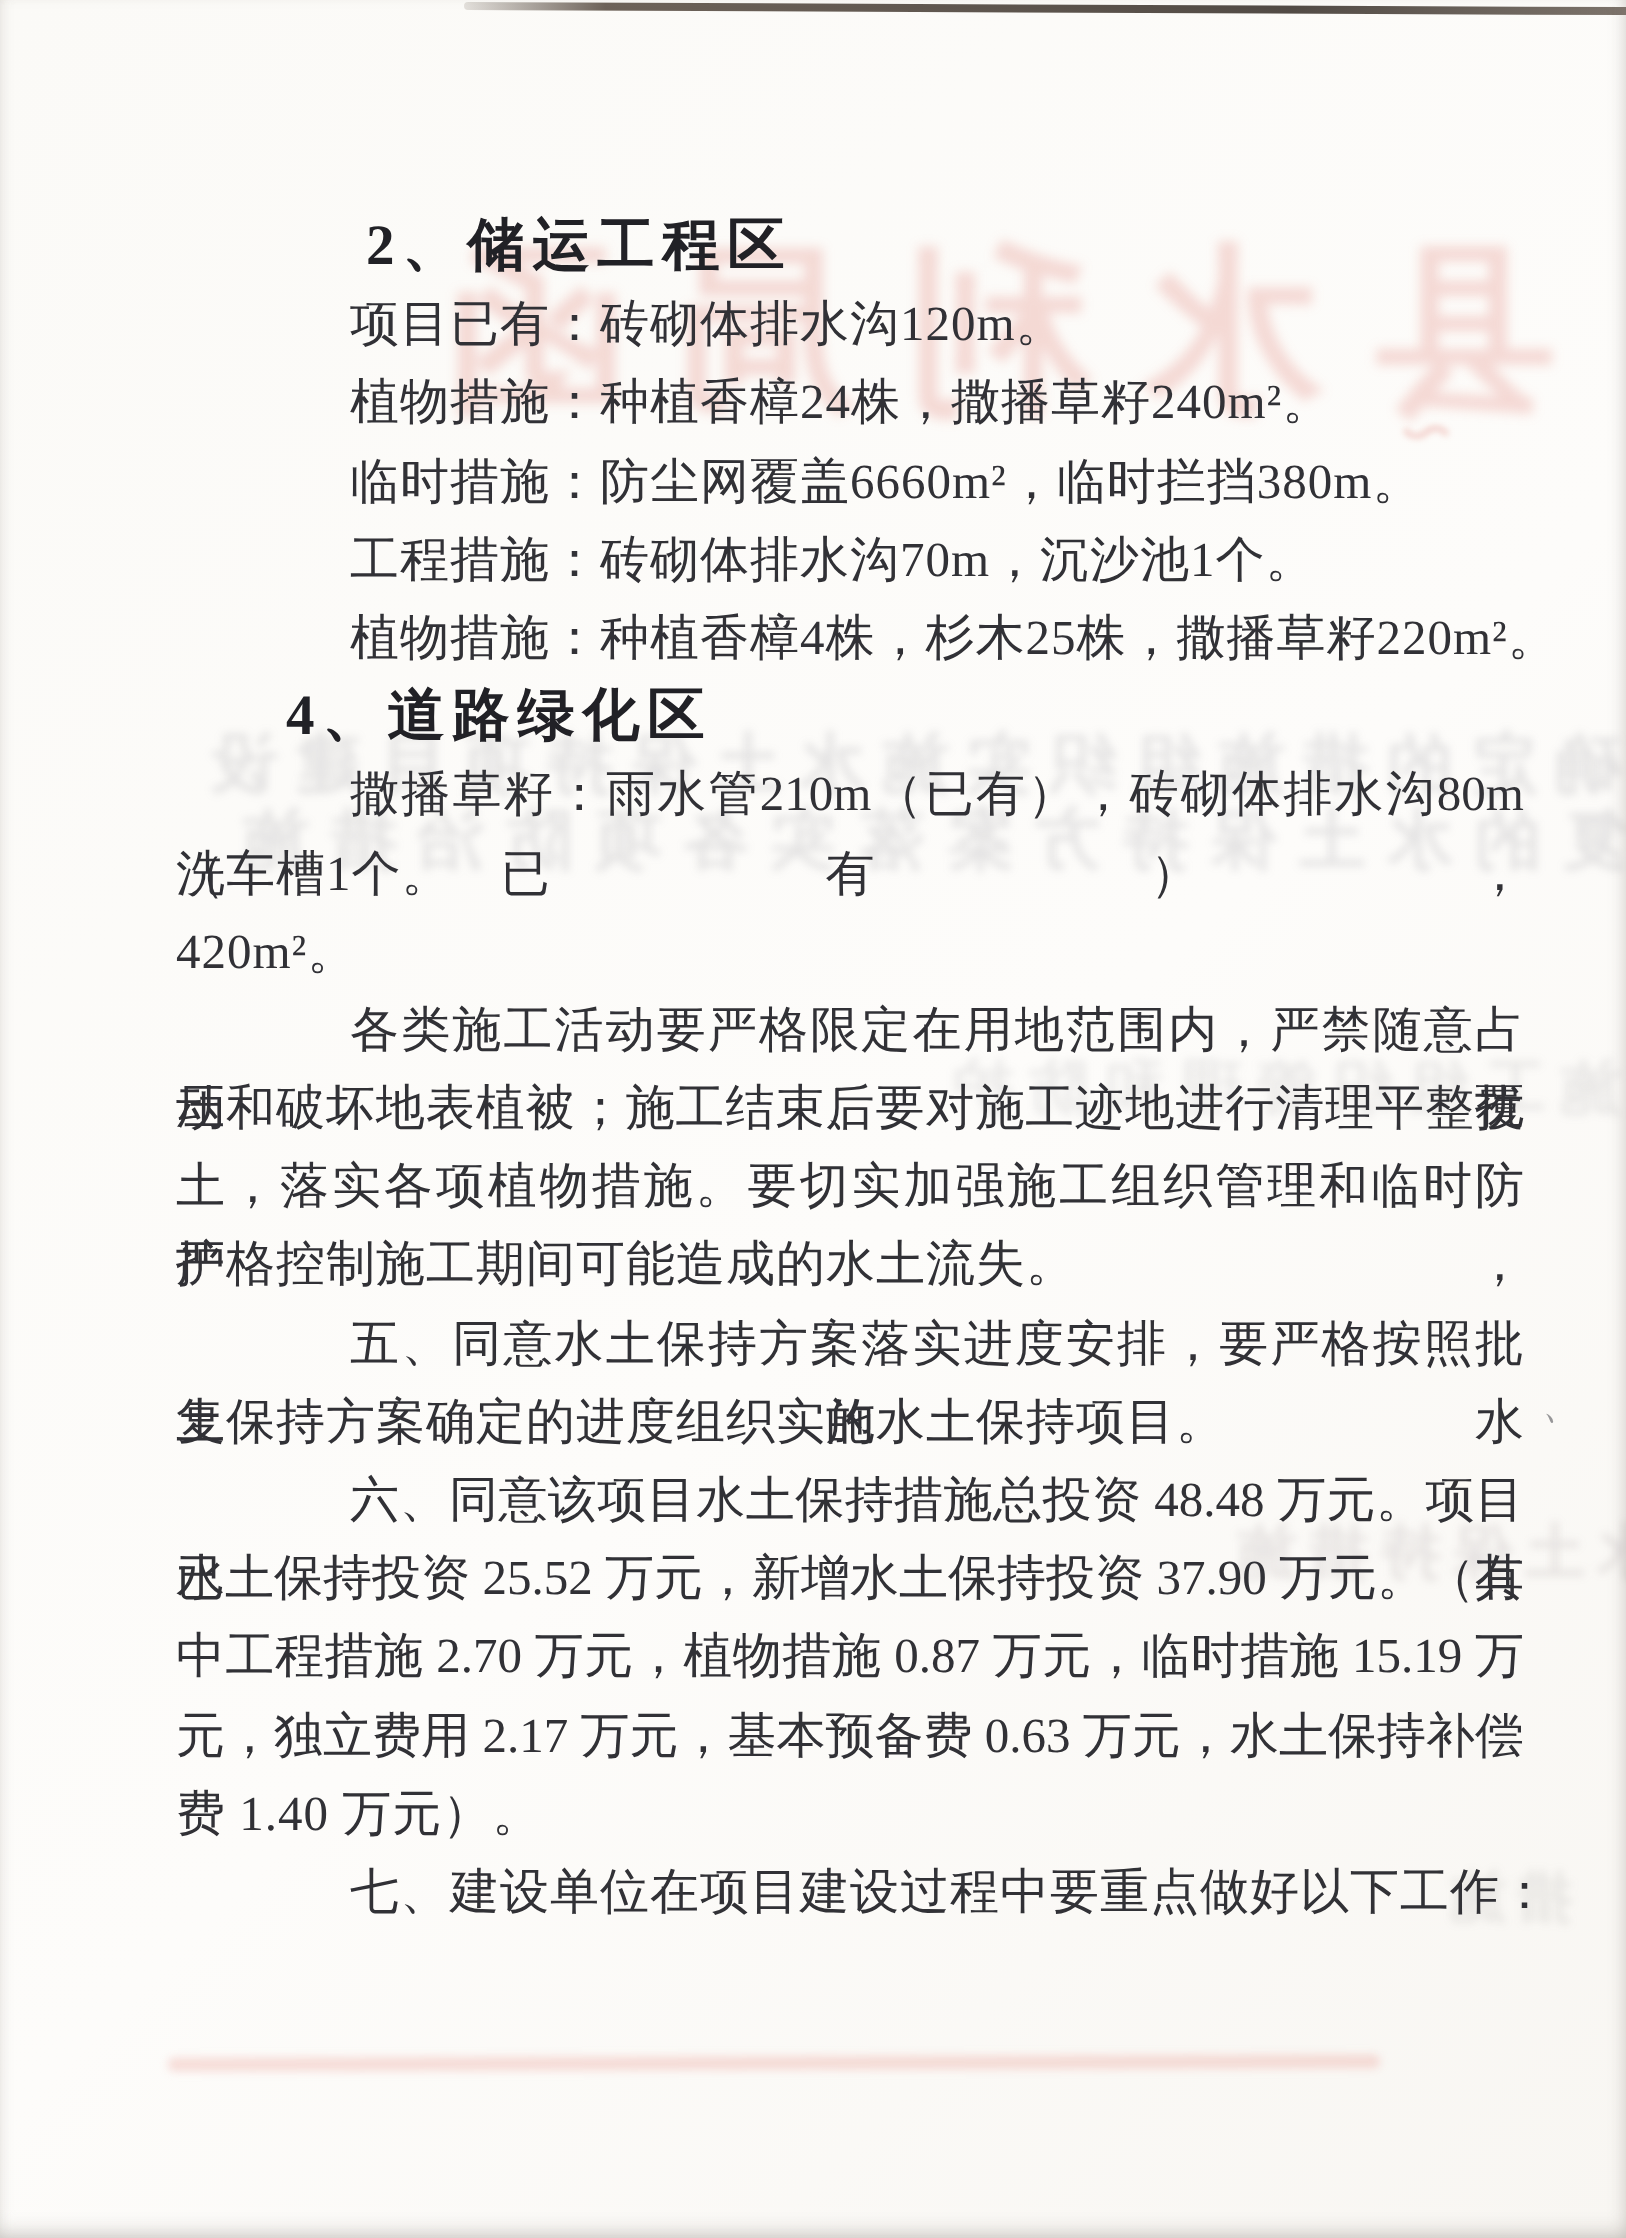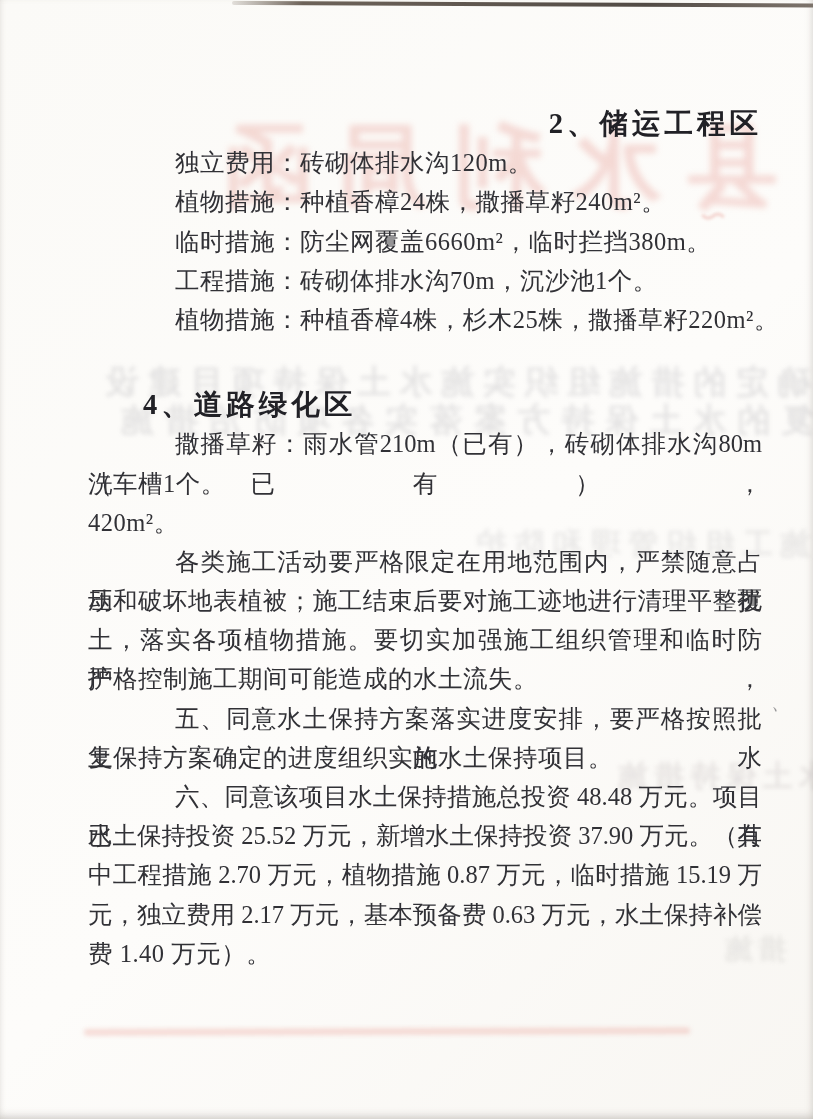"2、储运工程区" .line.h-a { text-align: right -> none }
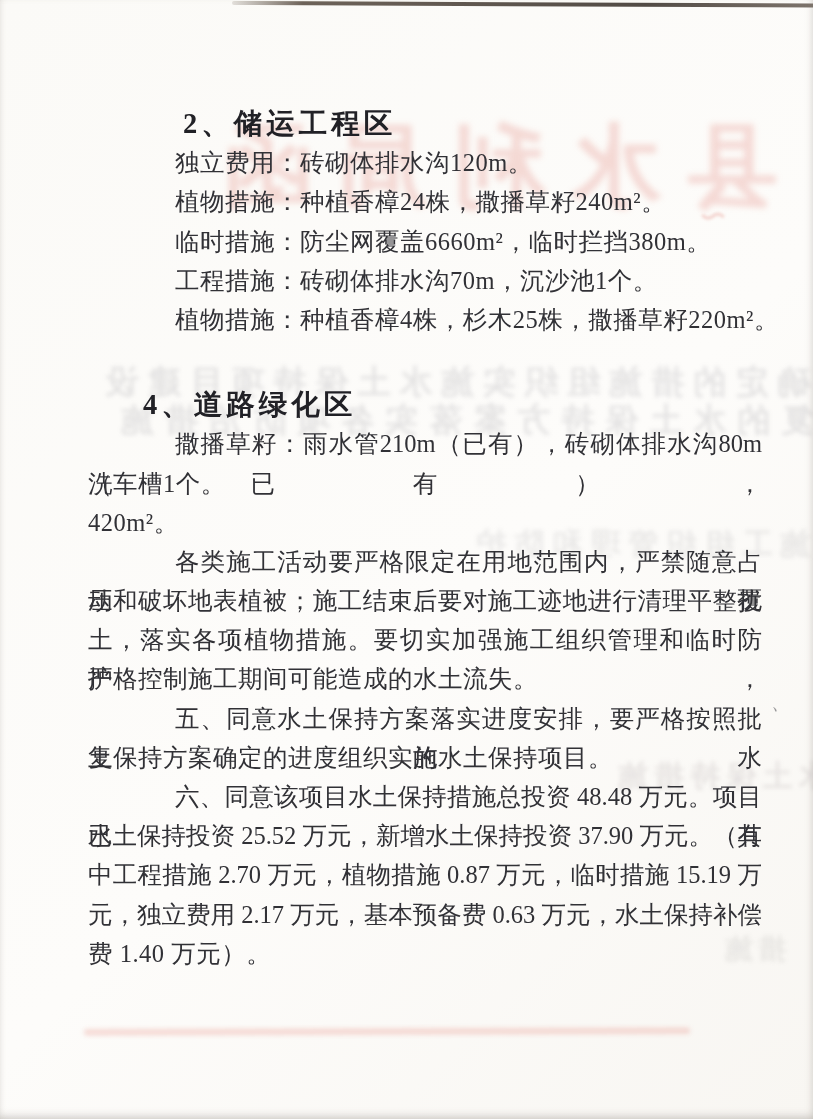"独立费用：砖砌体排水沟120m。" div.line { text: 独立费用 -> 项目已有 }
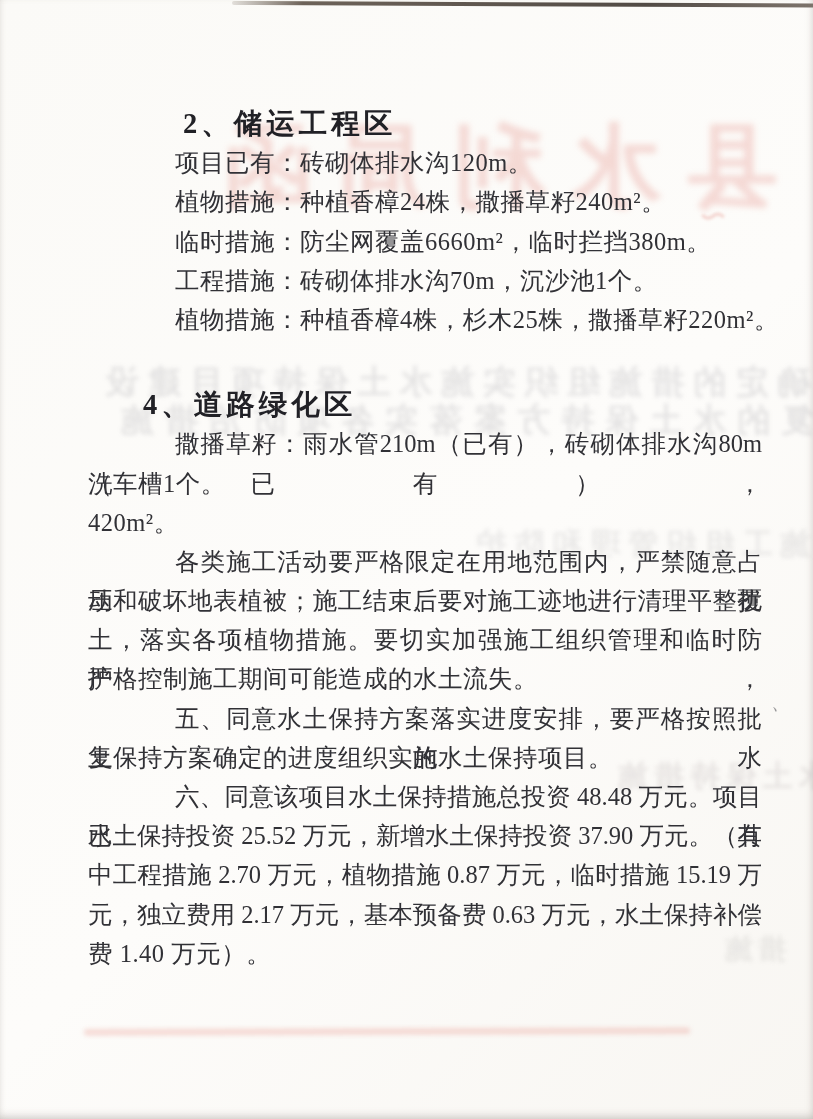"4、道路绿化区" .line.h-b { margin-top: 46px -> none }
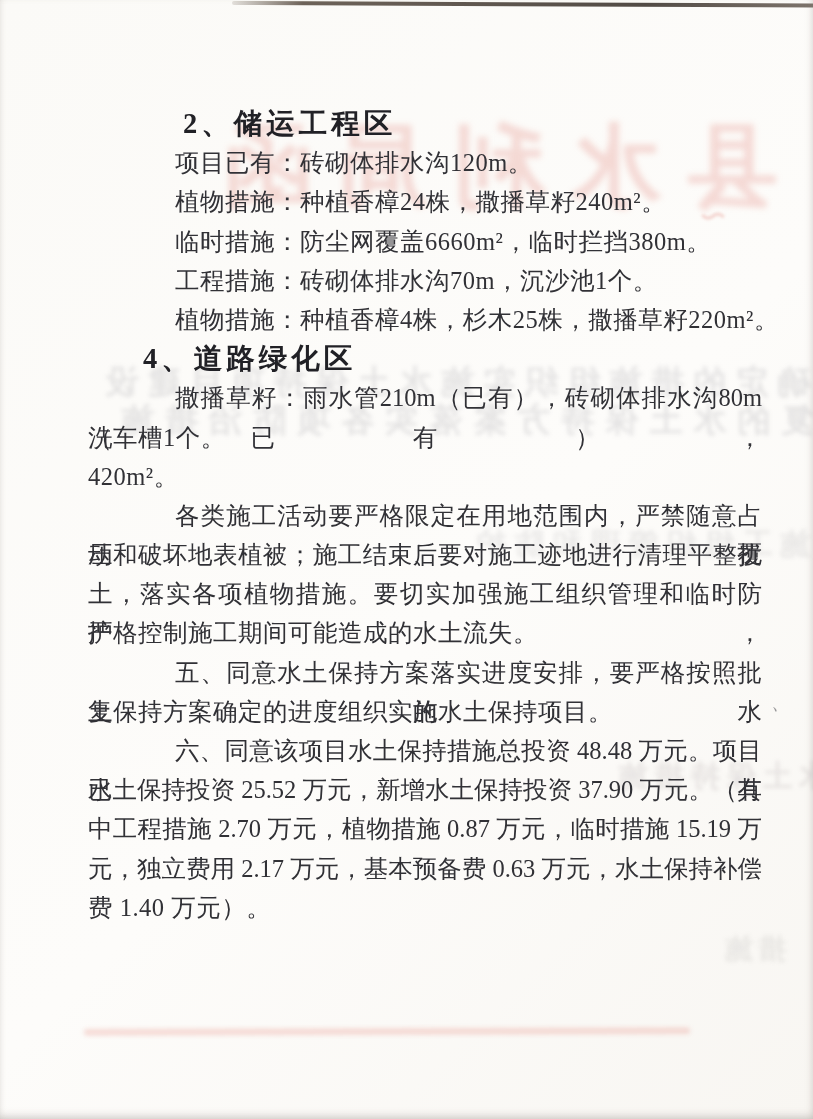"七、建设单位在项目建设过程中要重点做好以下工作：" div.line { html: none -> <div>七、建设单位在项目建设过程中要重点做好以下工作：</div> }
